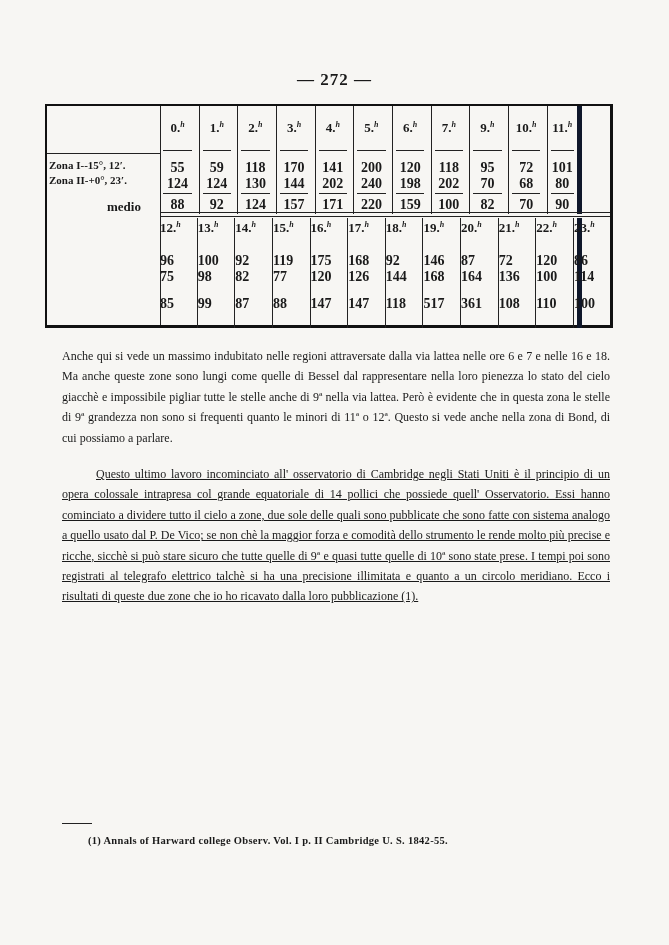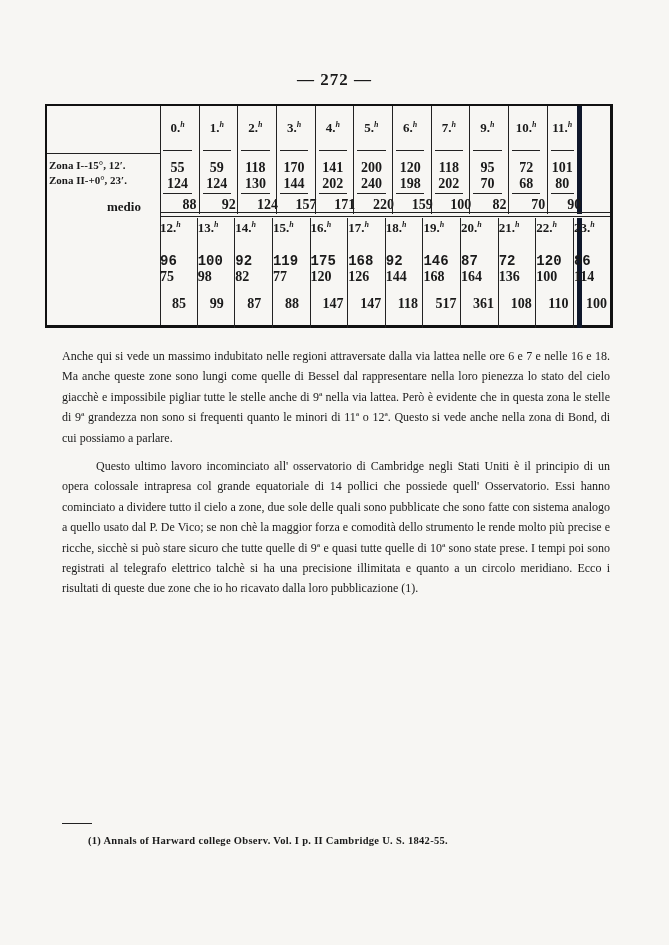"88" .col .avg { padding-left: 12px -> none }
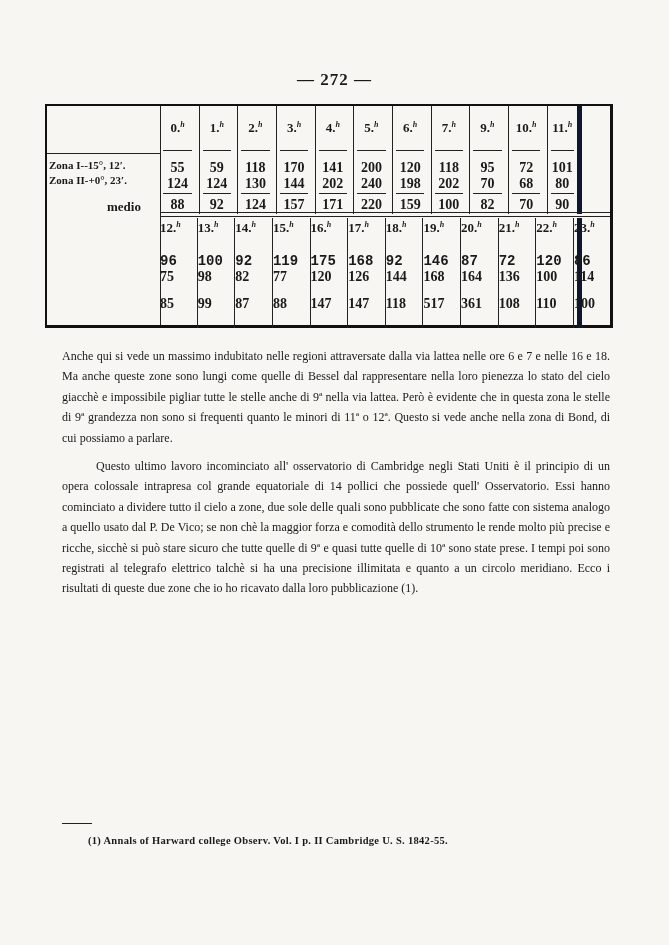"96" .half.bottom .col .v1 { font-family: Liberation Mono, monospace -> none }
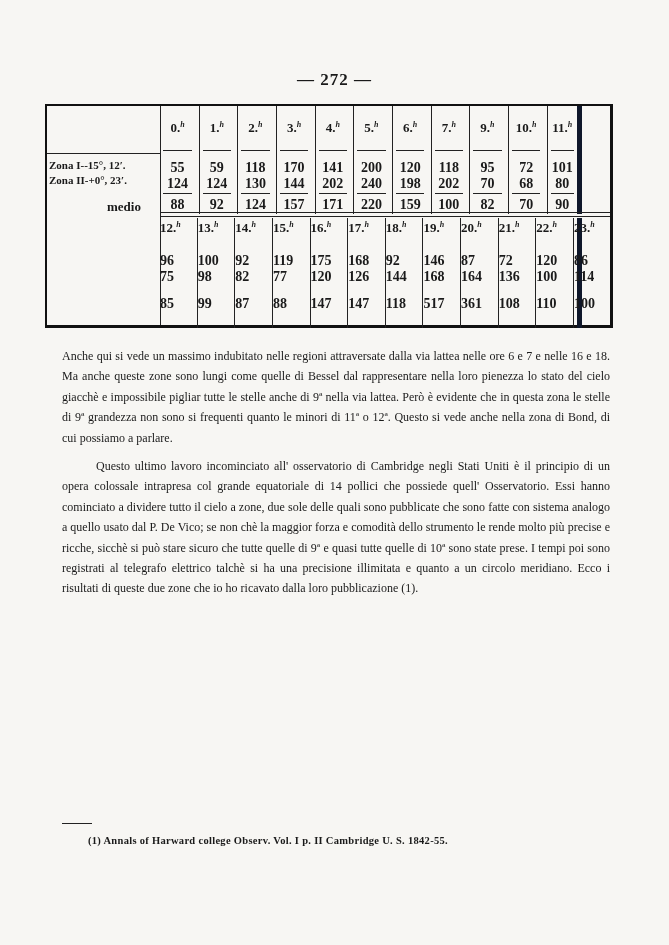"Questo ultimo lavoro incominciato all'" .body-text p + p { margin-top: 8px -> 16px; text-decoration: none -> underline }
